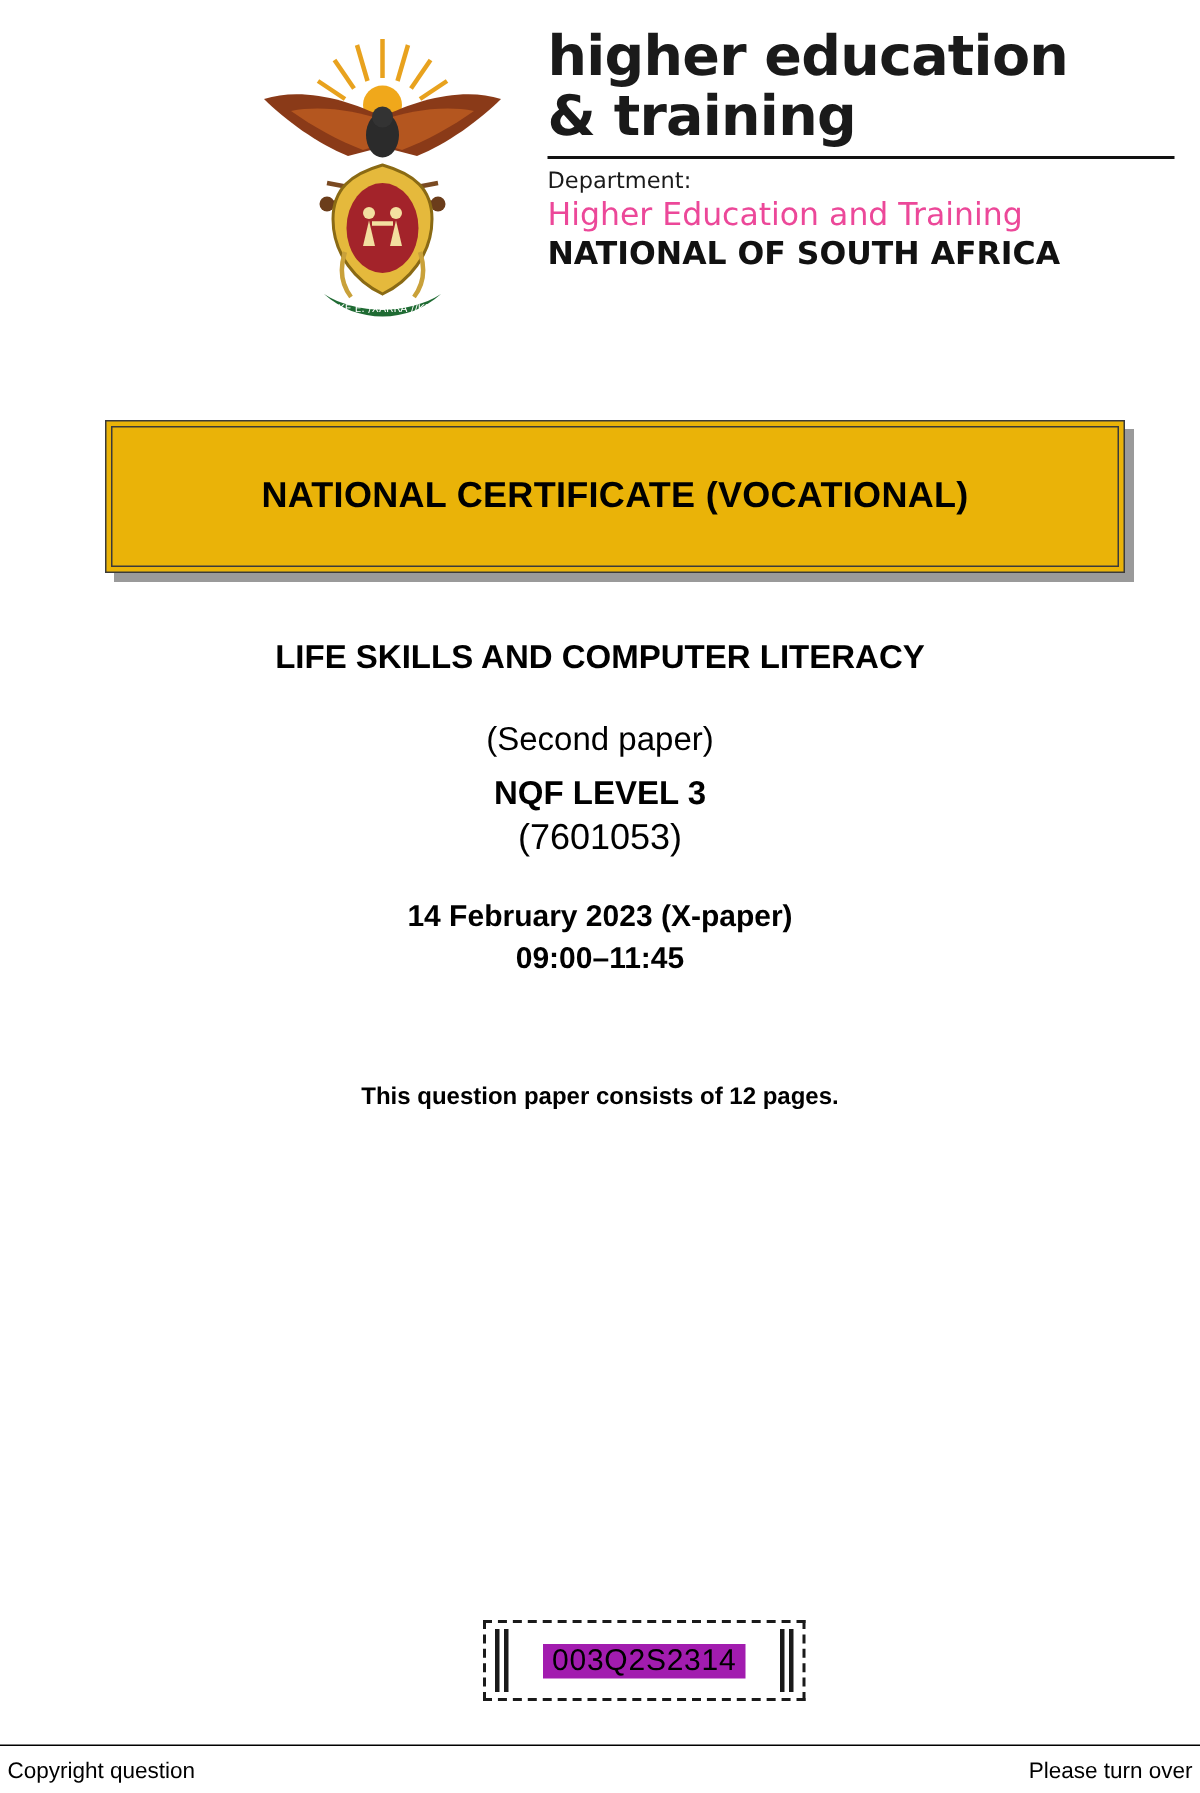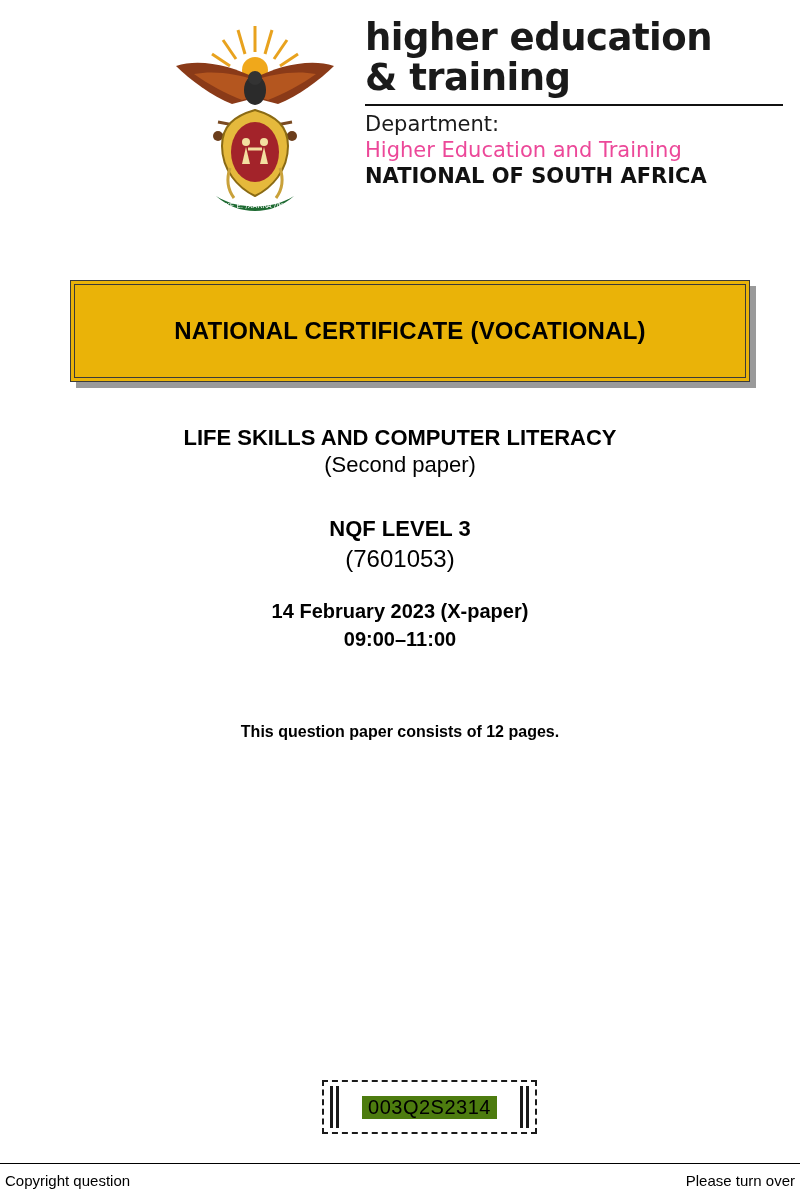"Department:" .dept-sub1 { font-size: 21px -> 15px }
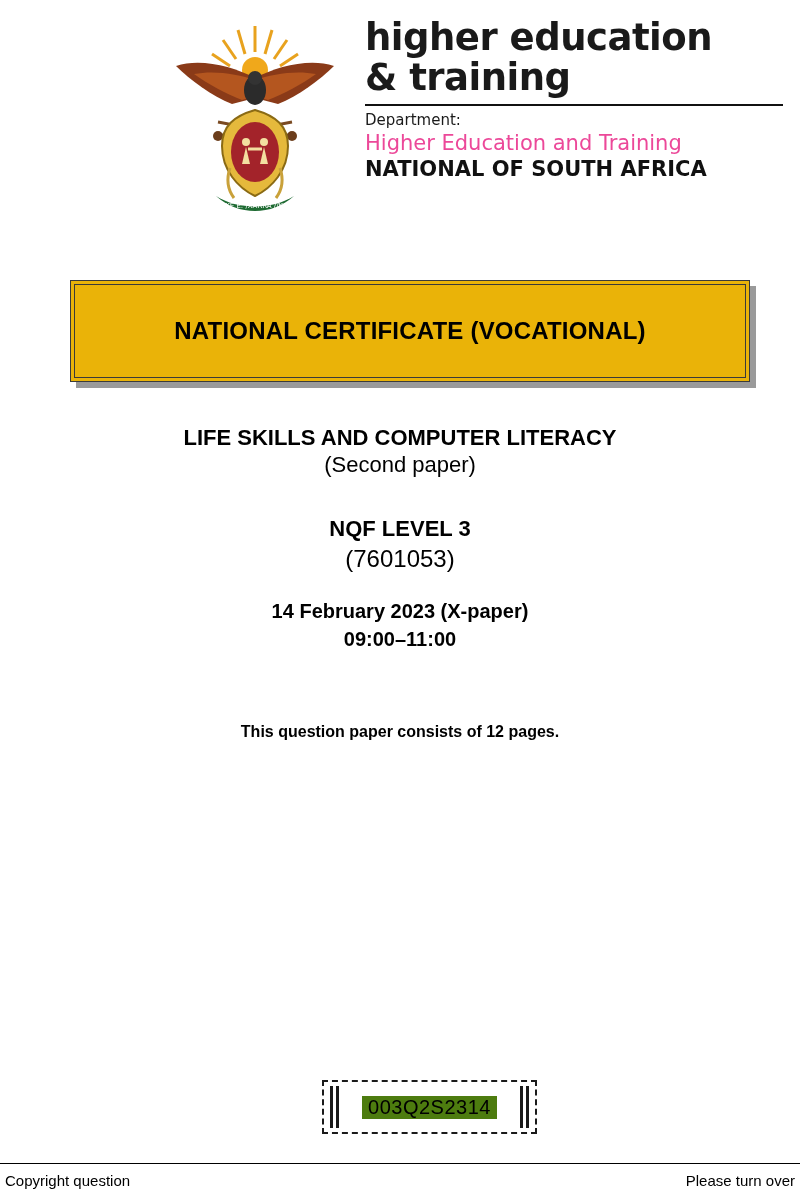"(Second paper)" .paper-note { top: 452px -> 480px }
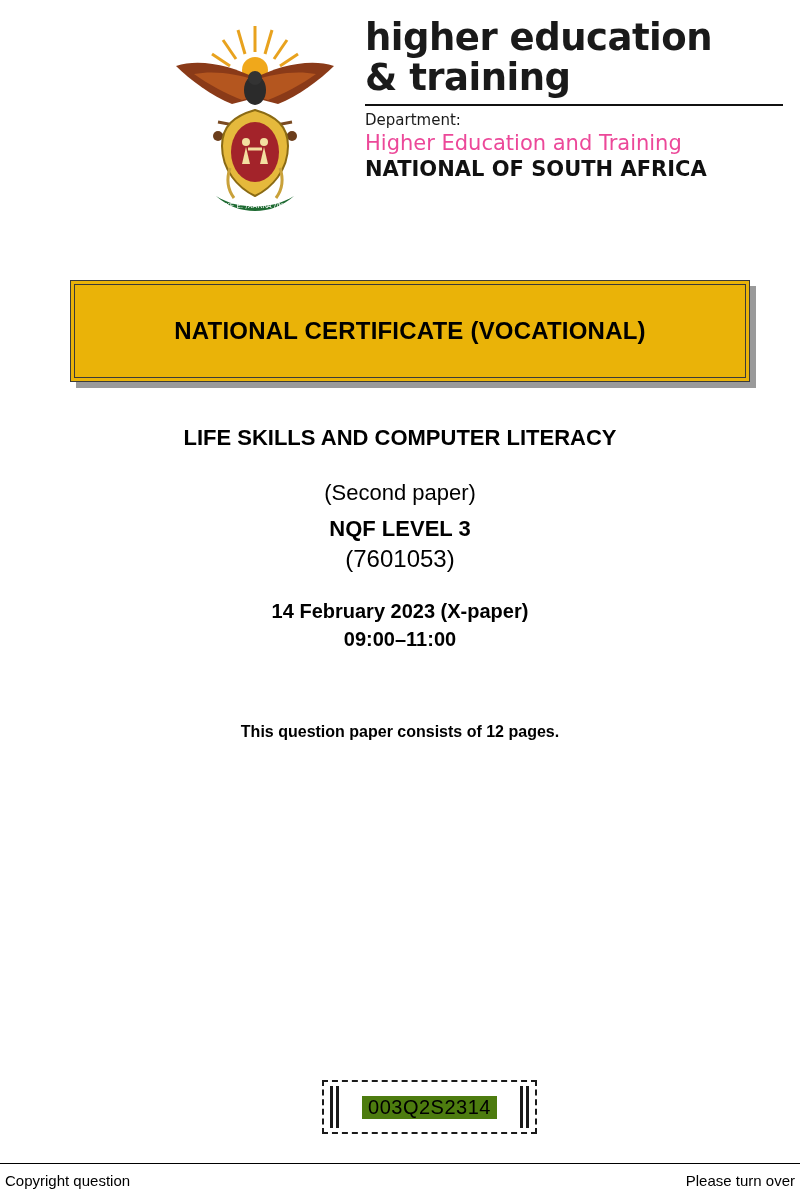"14 February 2023 (X-paper)" div.center-col { text: 11:00 -> 11:45 }
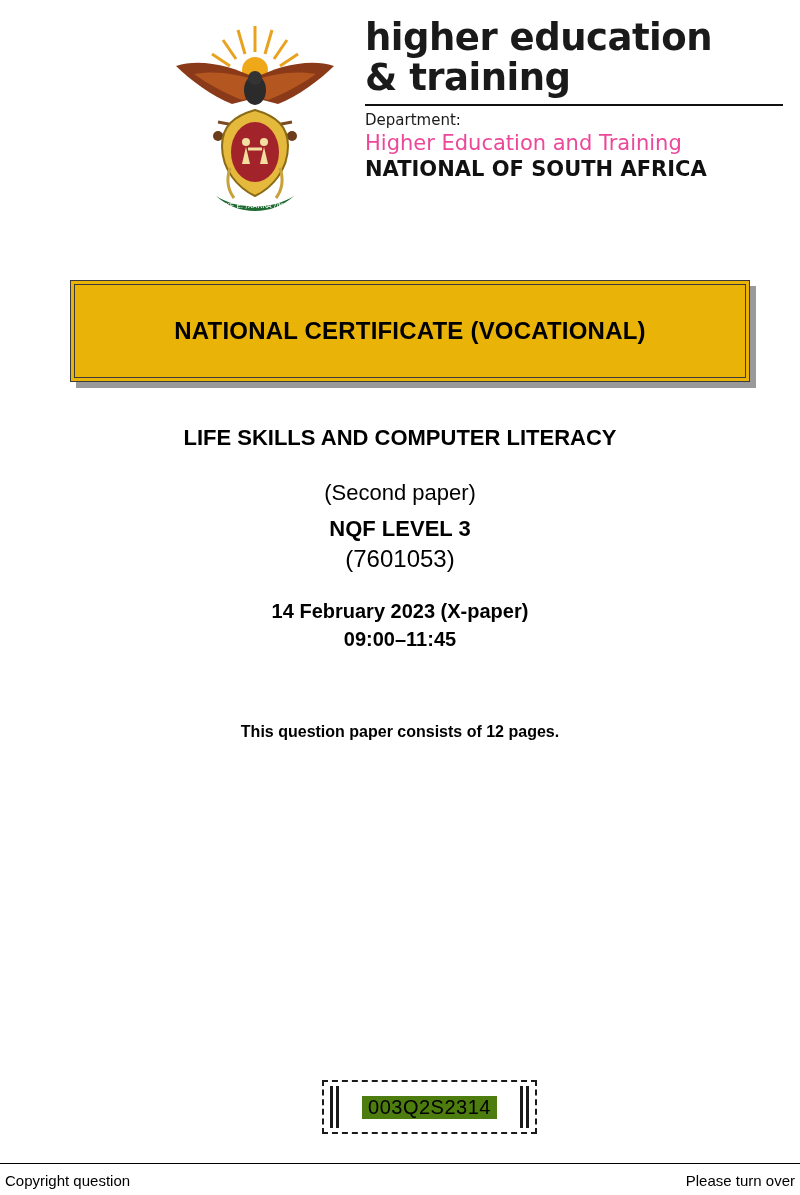"003Q2S2314" .barcode-text { background: #4d7c0f -> #a21caf }
